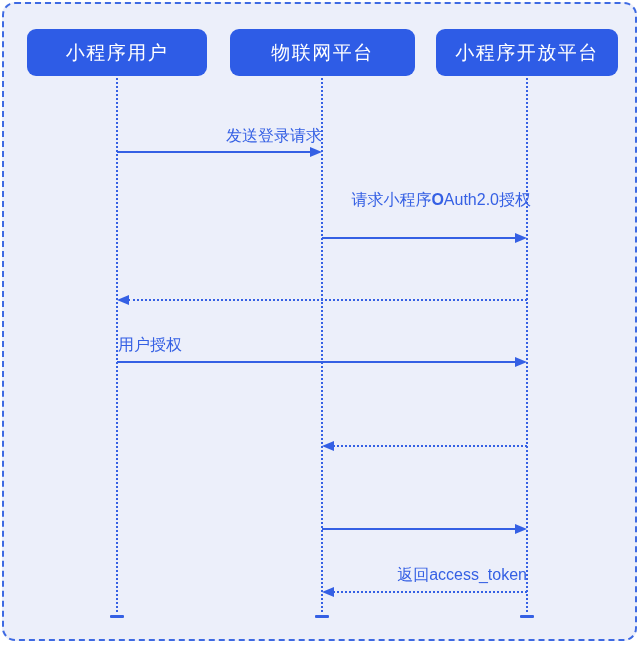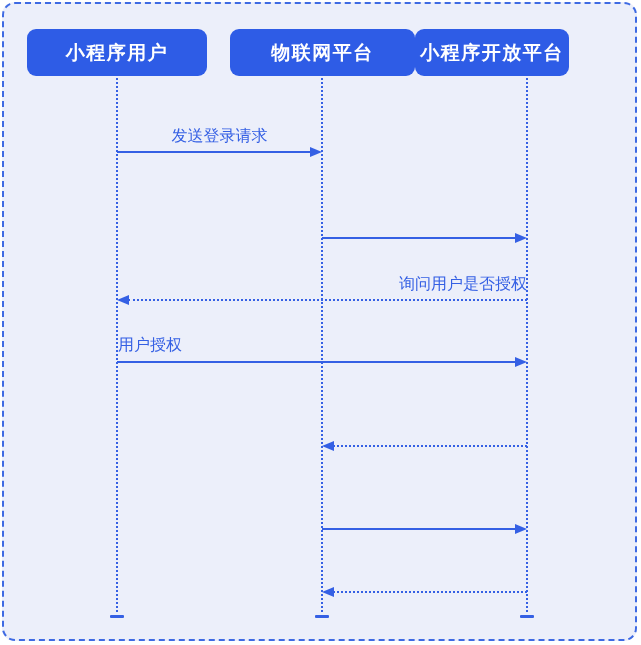"小程序用户" .actor { font-weight: bold -> normal }
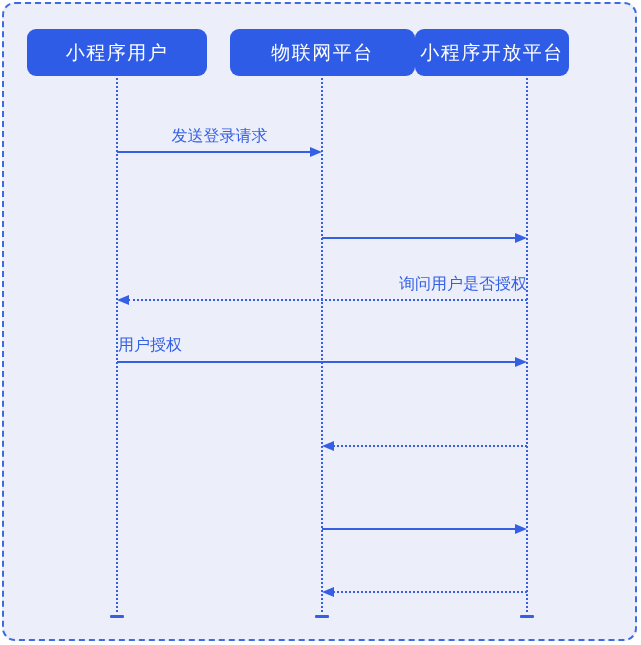"小程序开放平台" div.actor { left: 415px -> 436px; width: 154px -> 182px }
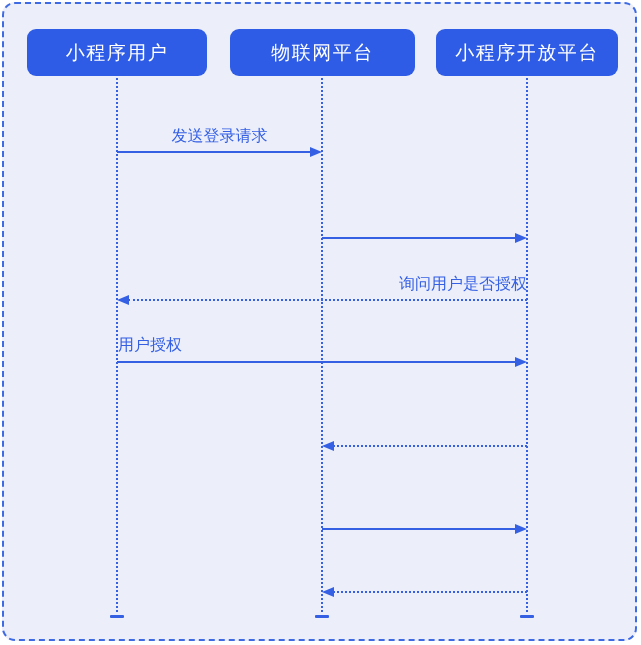"发送登录请求" .msg { text-align: center -> right }
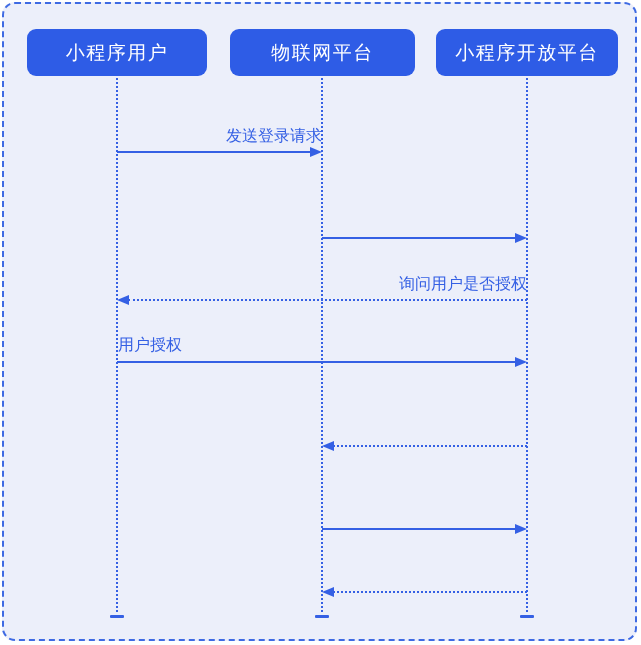"请求小程序OAuth2.0授权" div.ln { html: none -> <div><span>请求小程序</span><b>O</b><span>Auth2.0授权</span></div> }
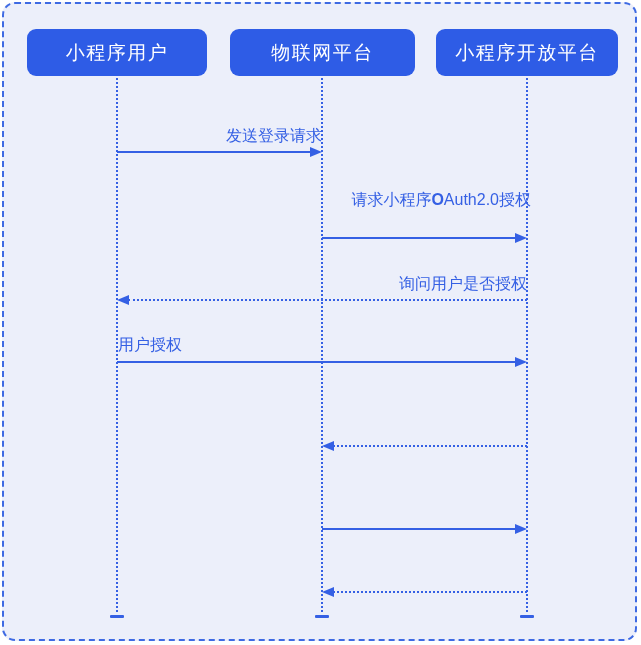"询问用户是否授权" div.msg { html: <div>询问用户是否授权</div> -> none }
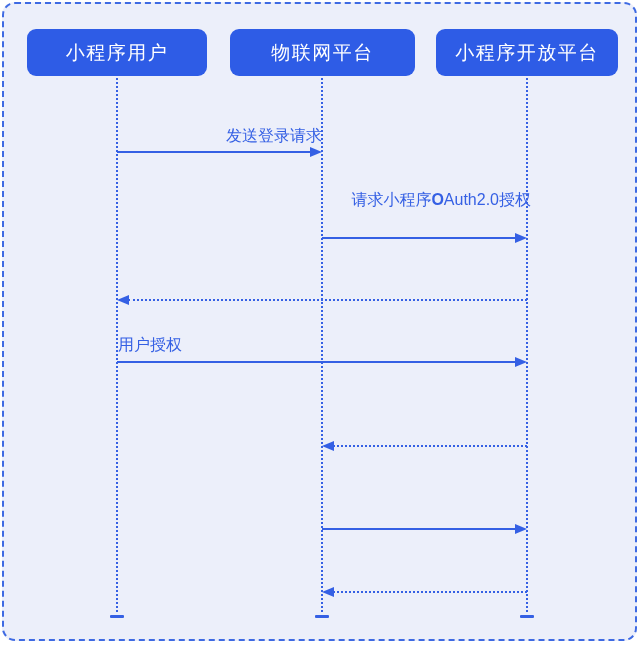"返回access_token" div.msg { html: none -> <div>返回access_token</div> }
